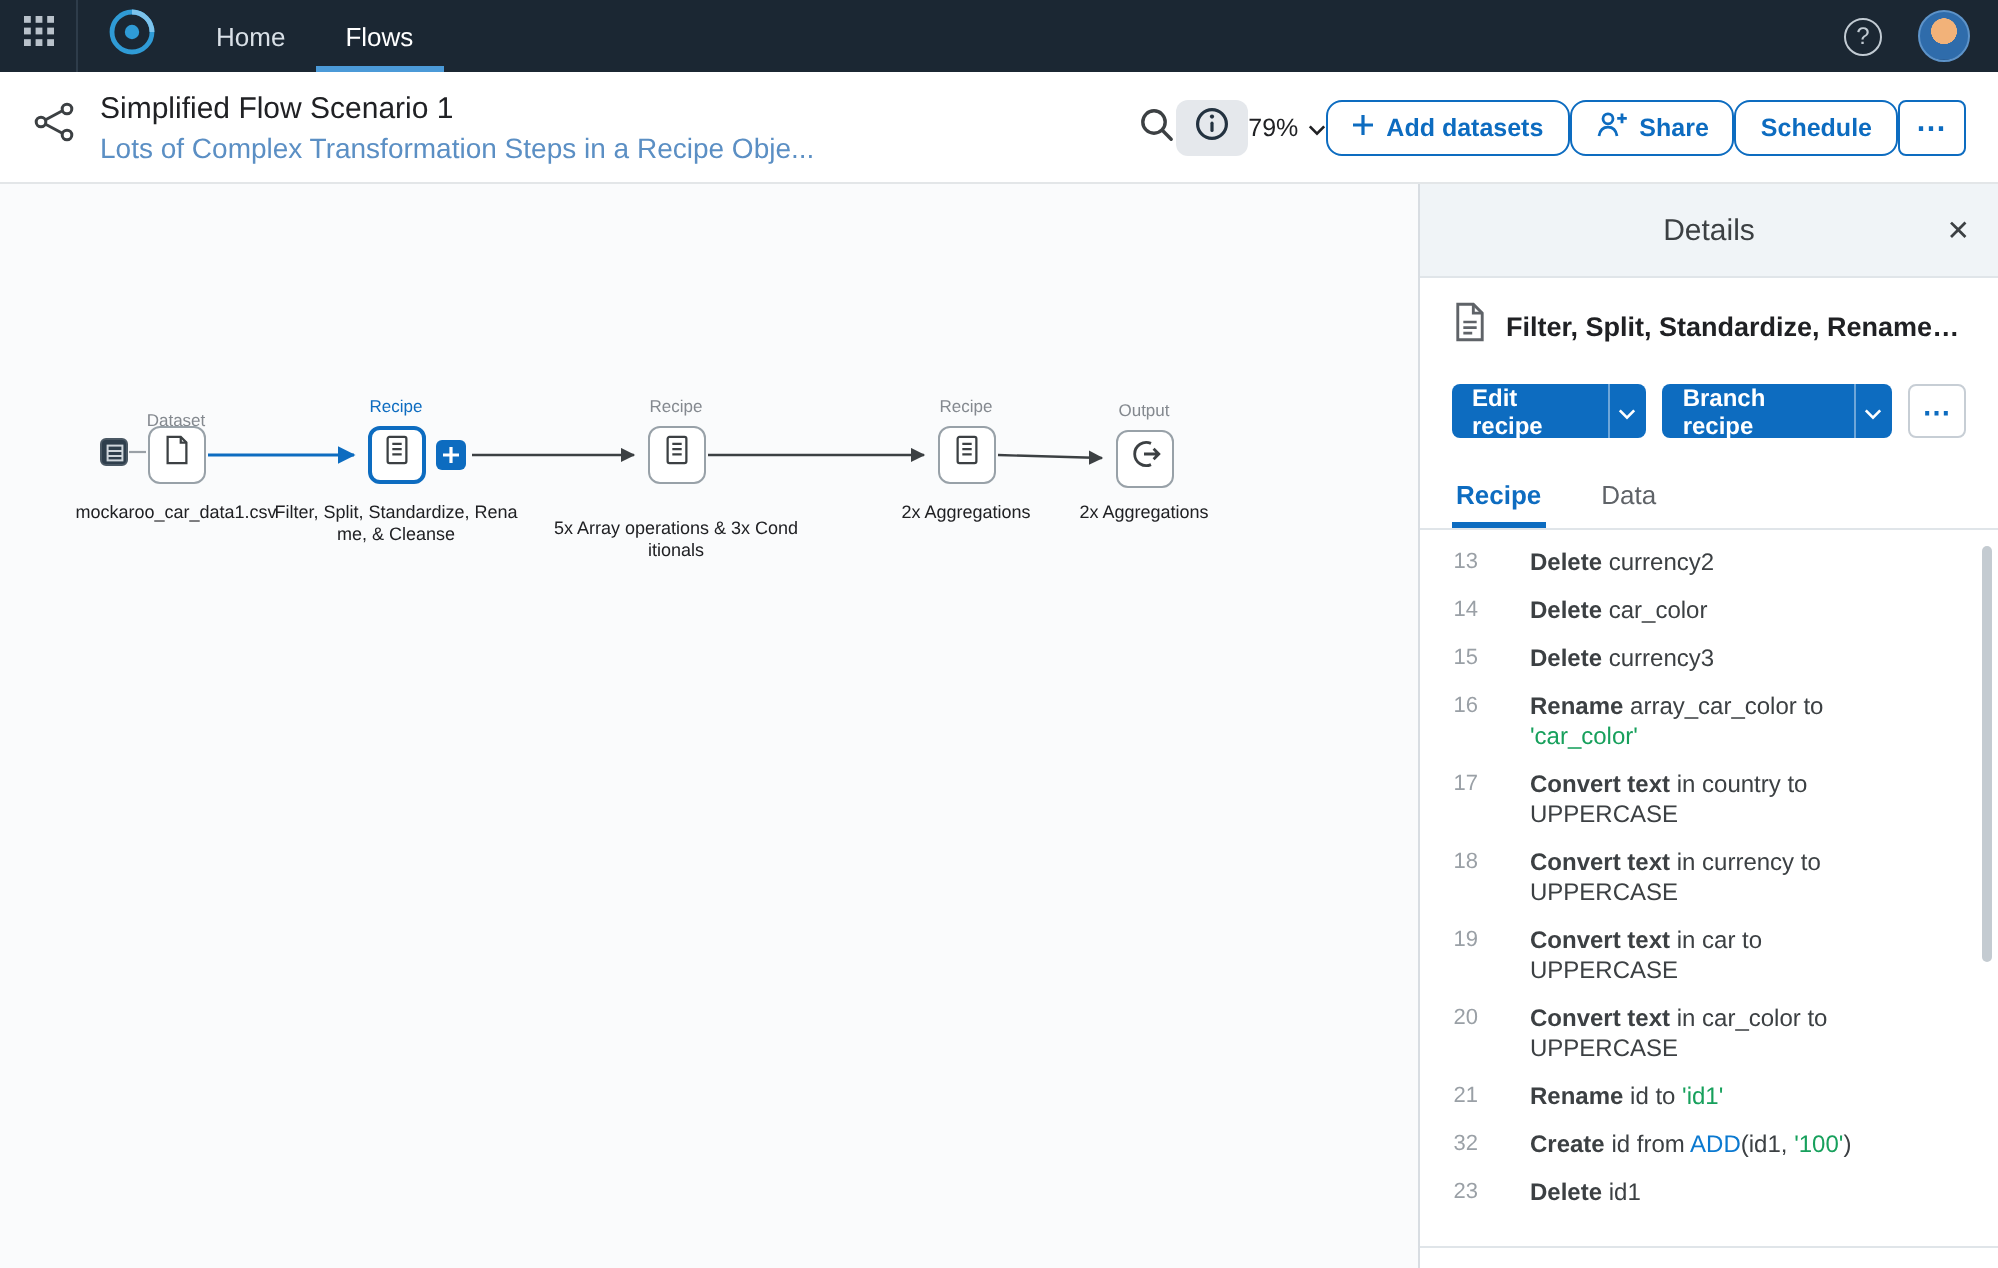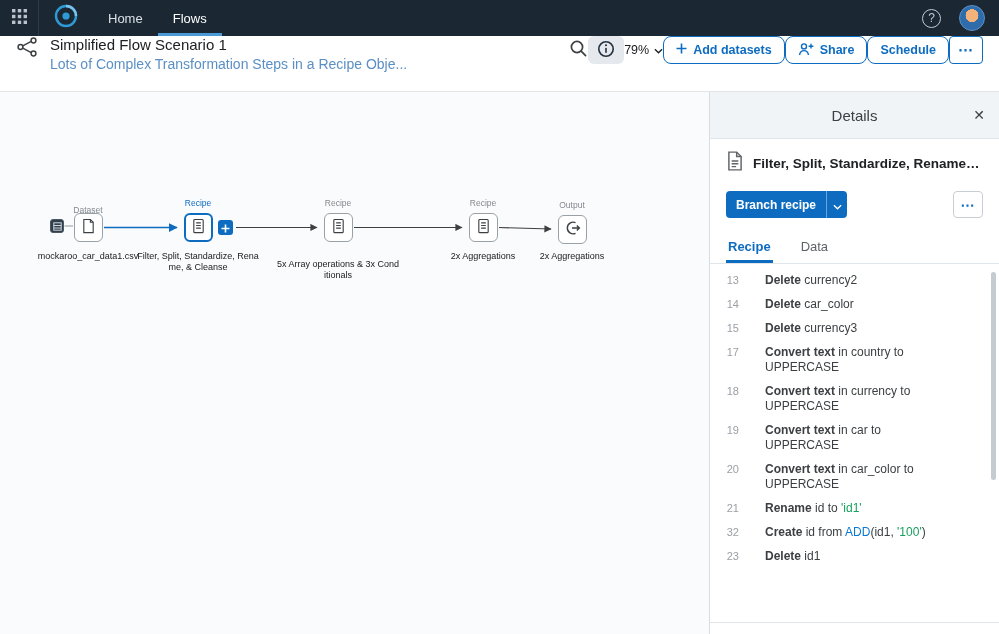"Simplified Flow Scenario 1" .flowheader { align-items: flex-start -> center }
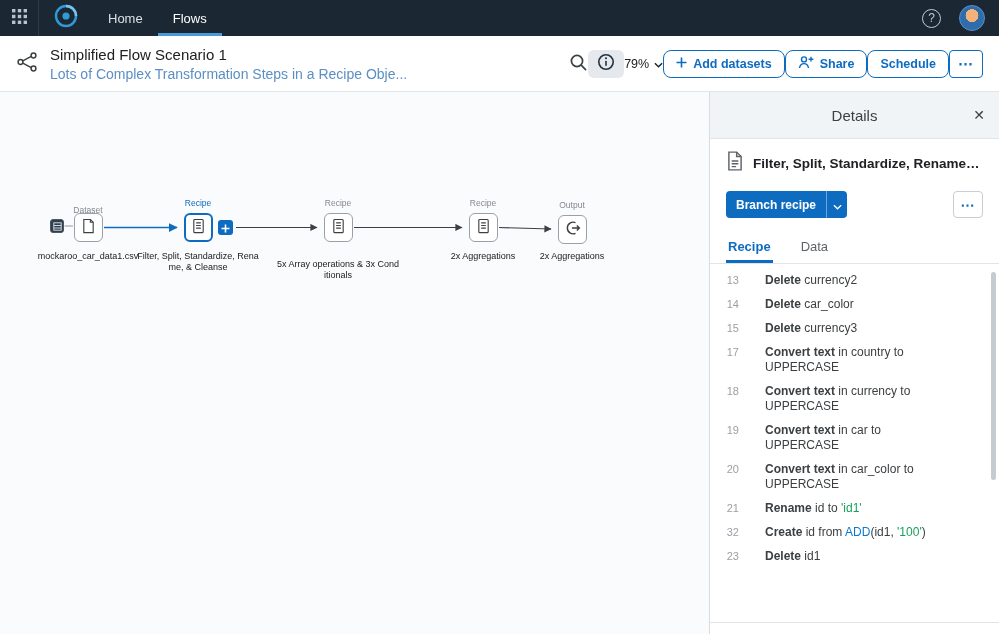"Edit recipe" div.split { html: none -> <div> <span>Edit recipe</span> <span> <span> <svg> <path></path> </svg> </span> </span> </div> }
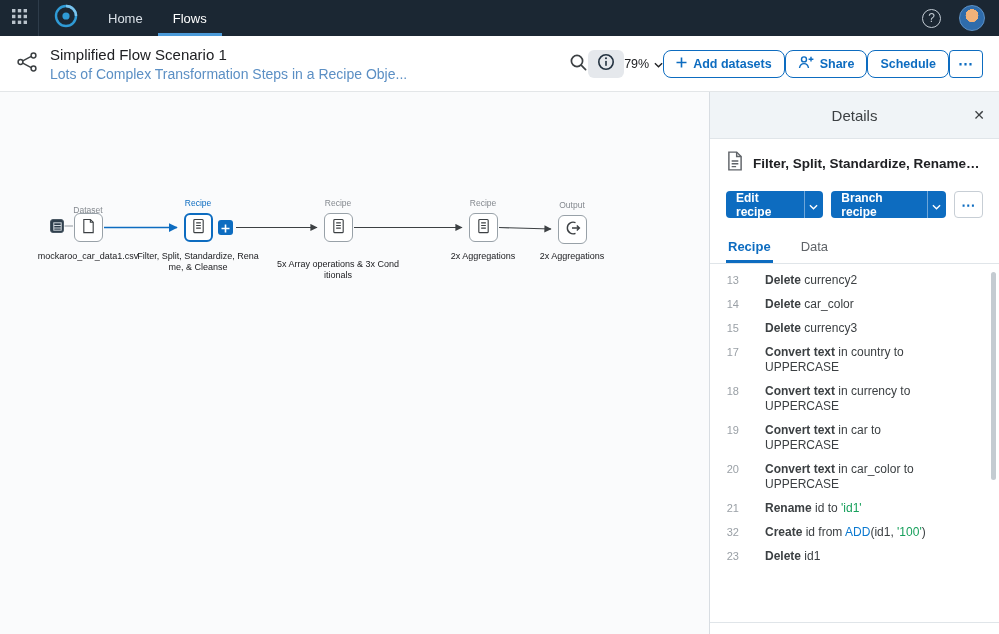"16" div.step-row { html: none -> <div> <span>16</span> <span><span>Rename</span><span> array_car_color to </span><span>'car_color'</span></span> </div> }
